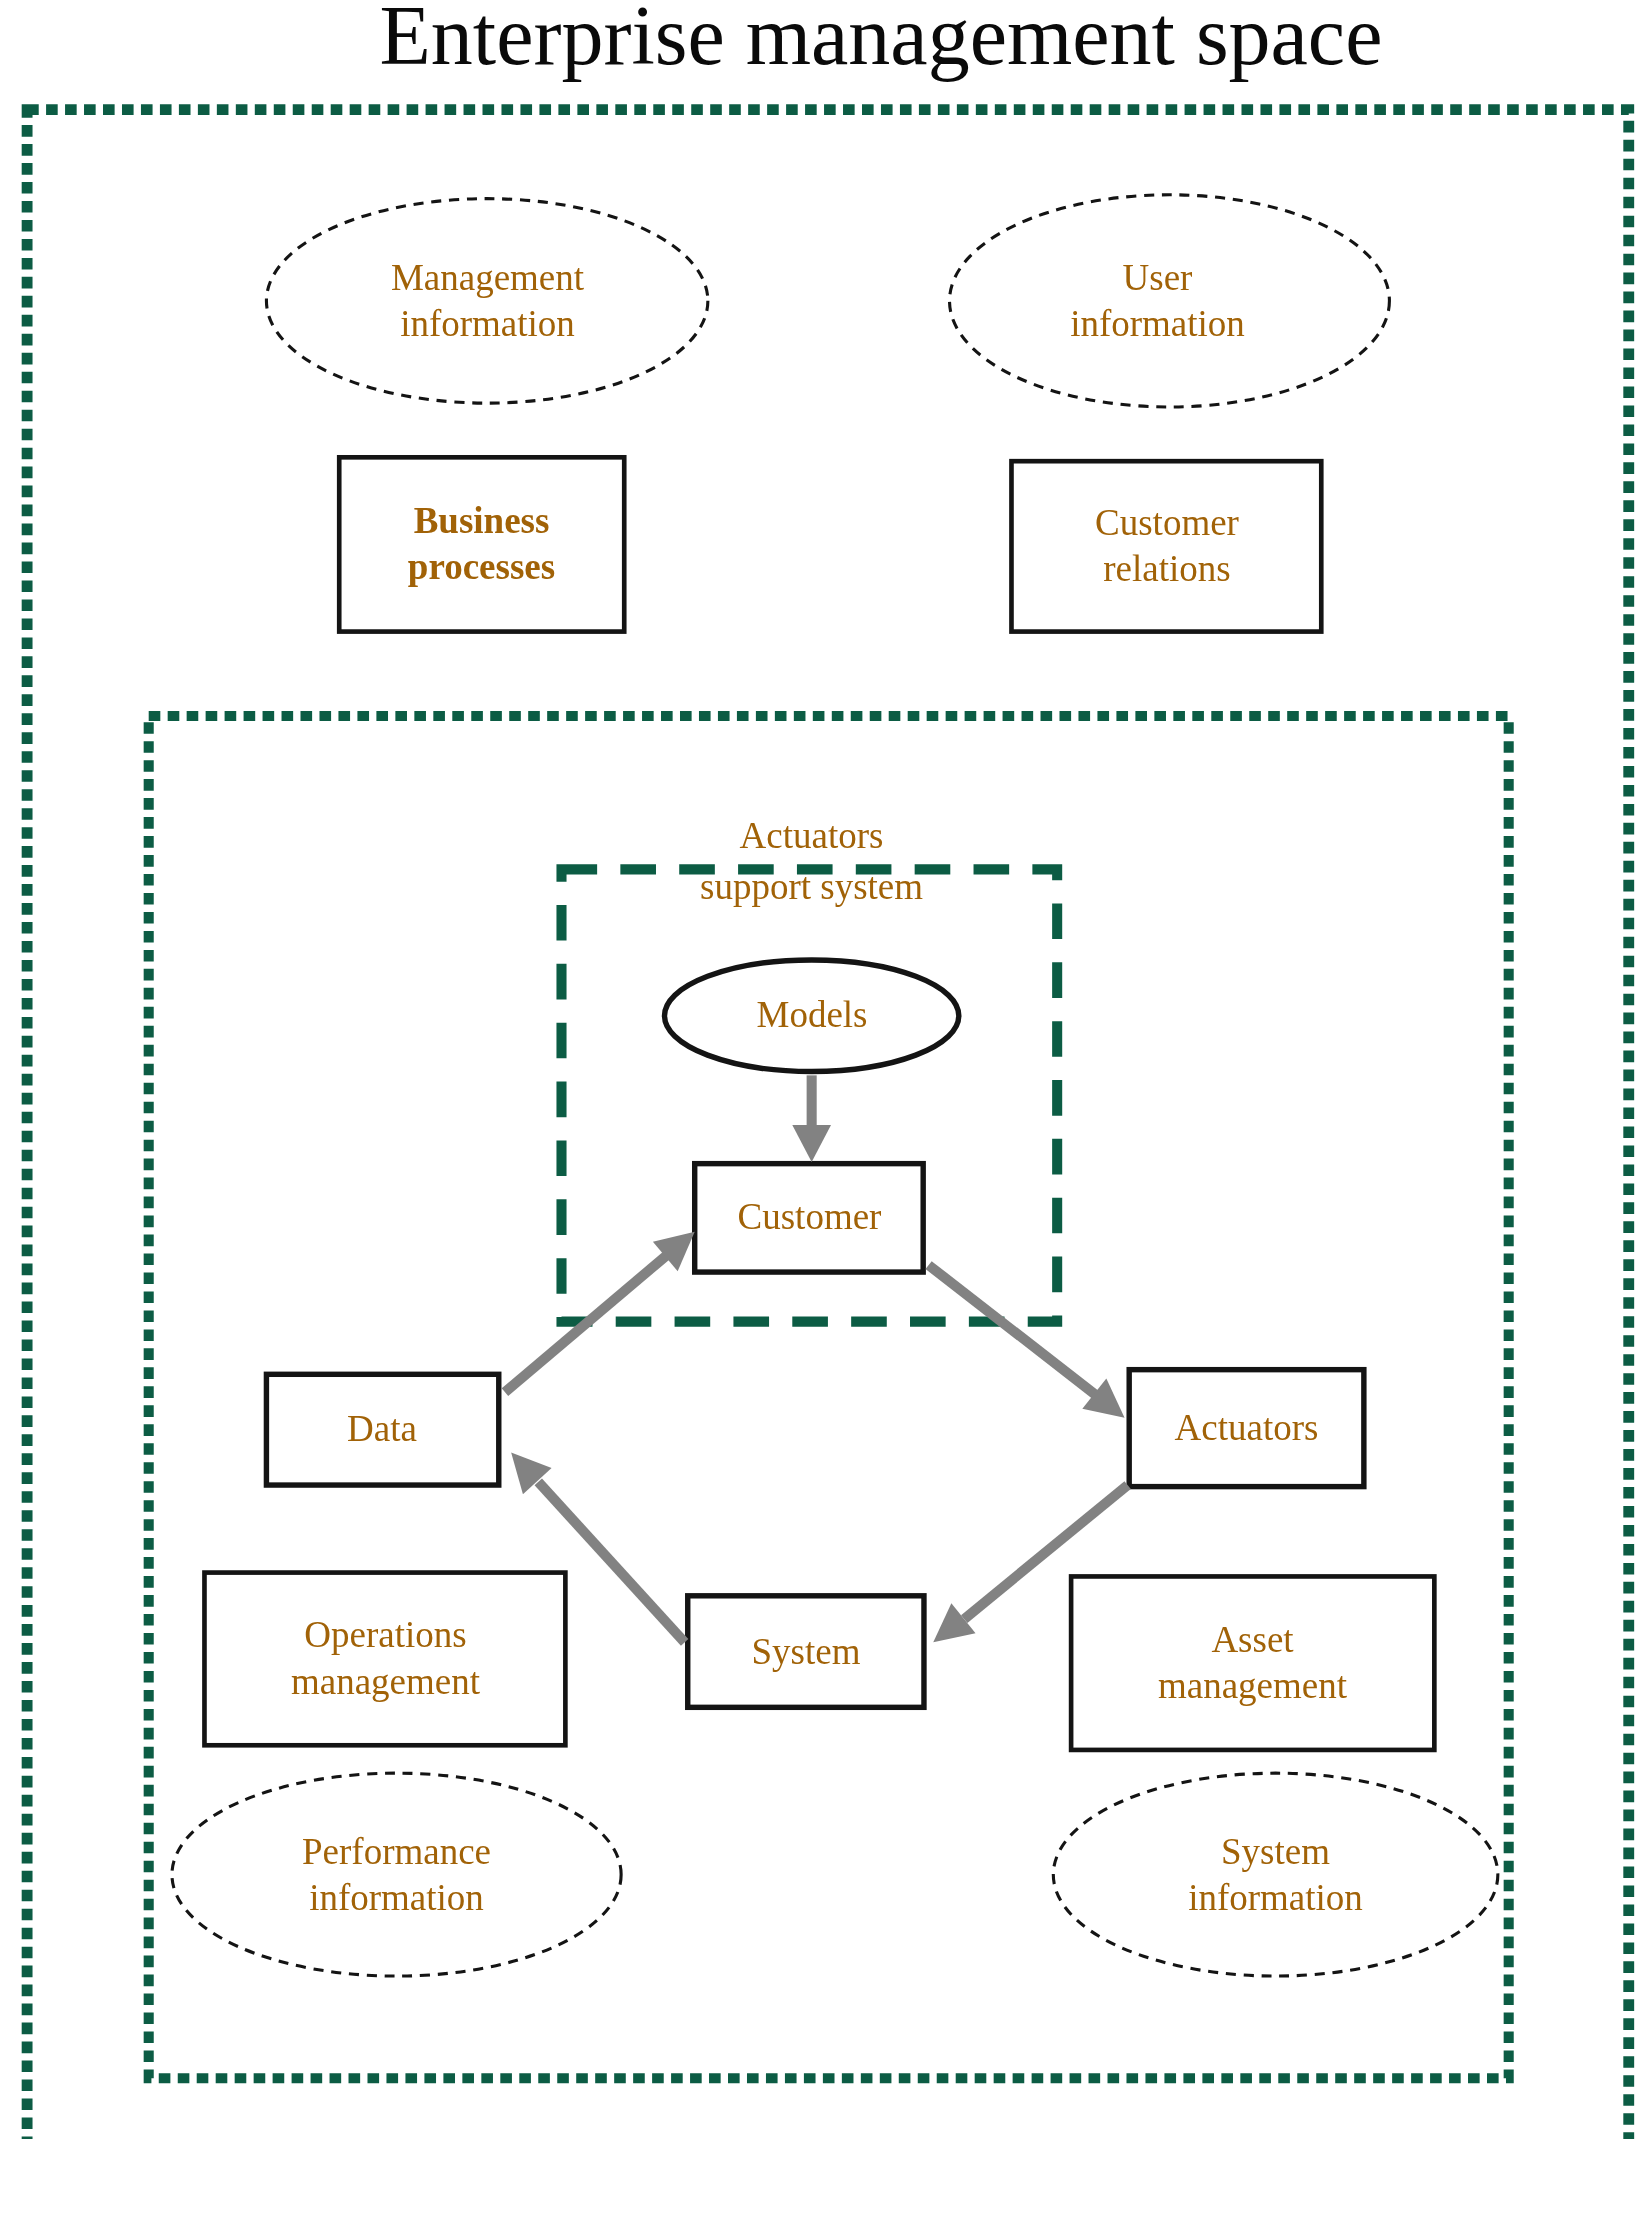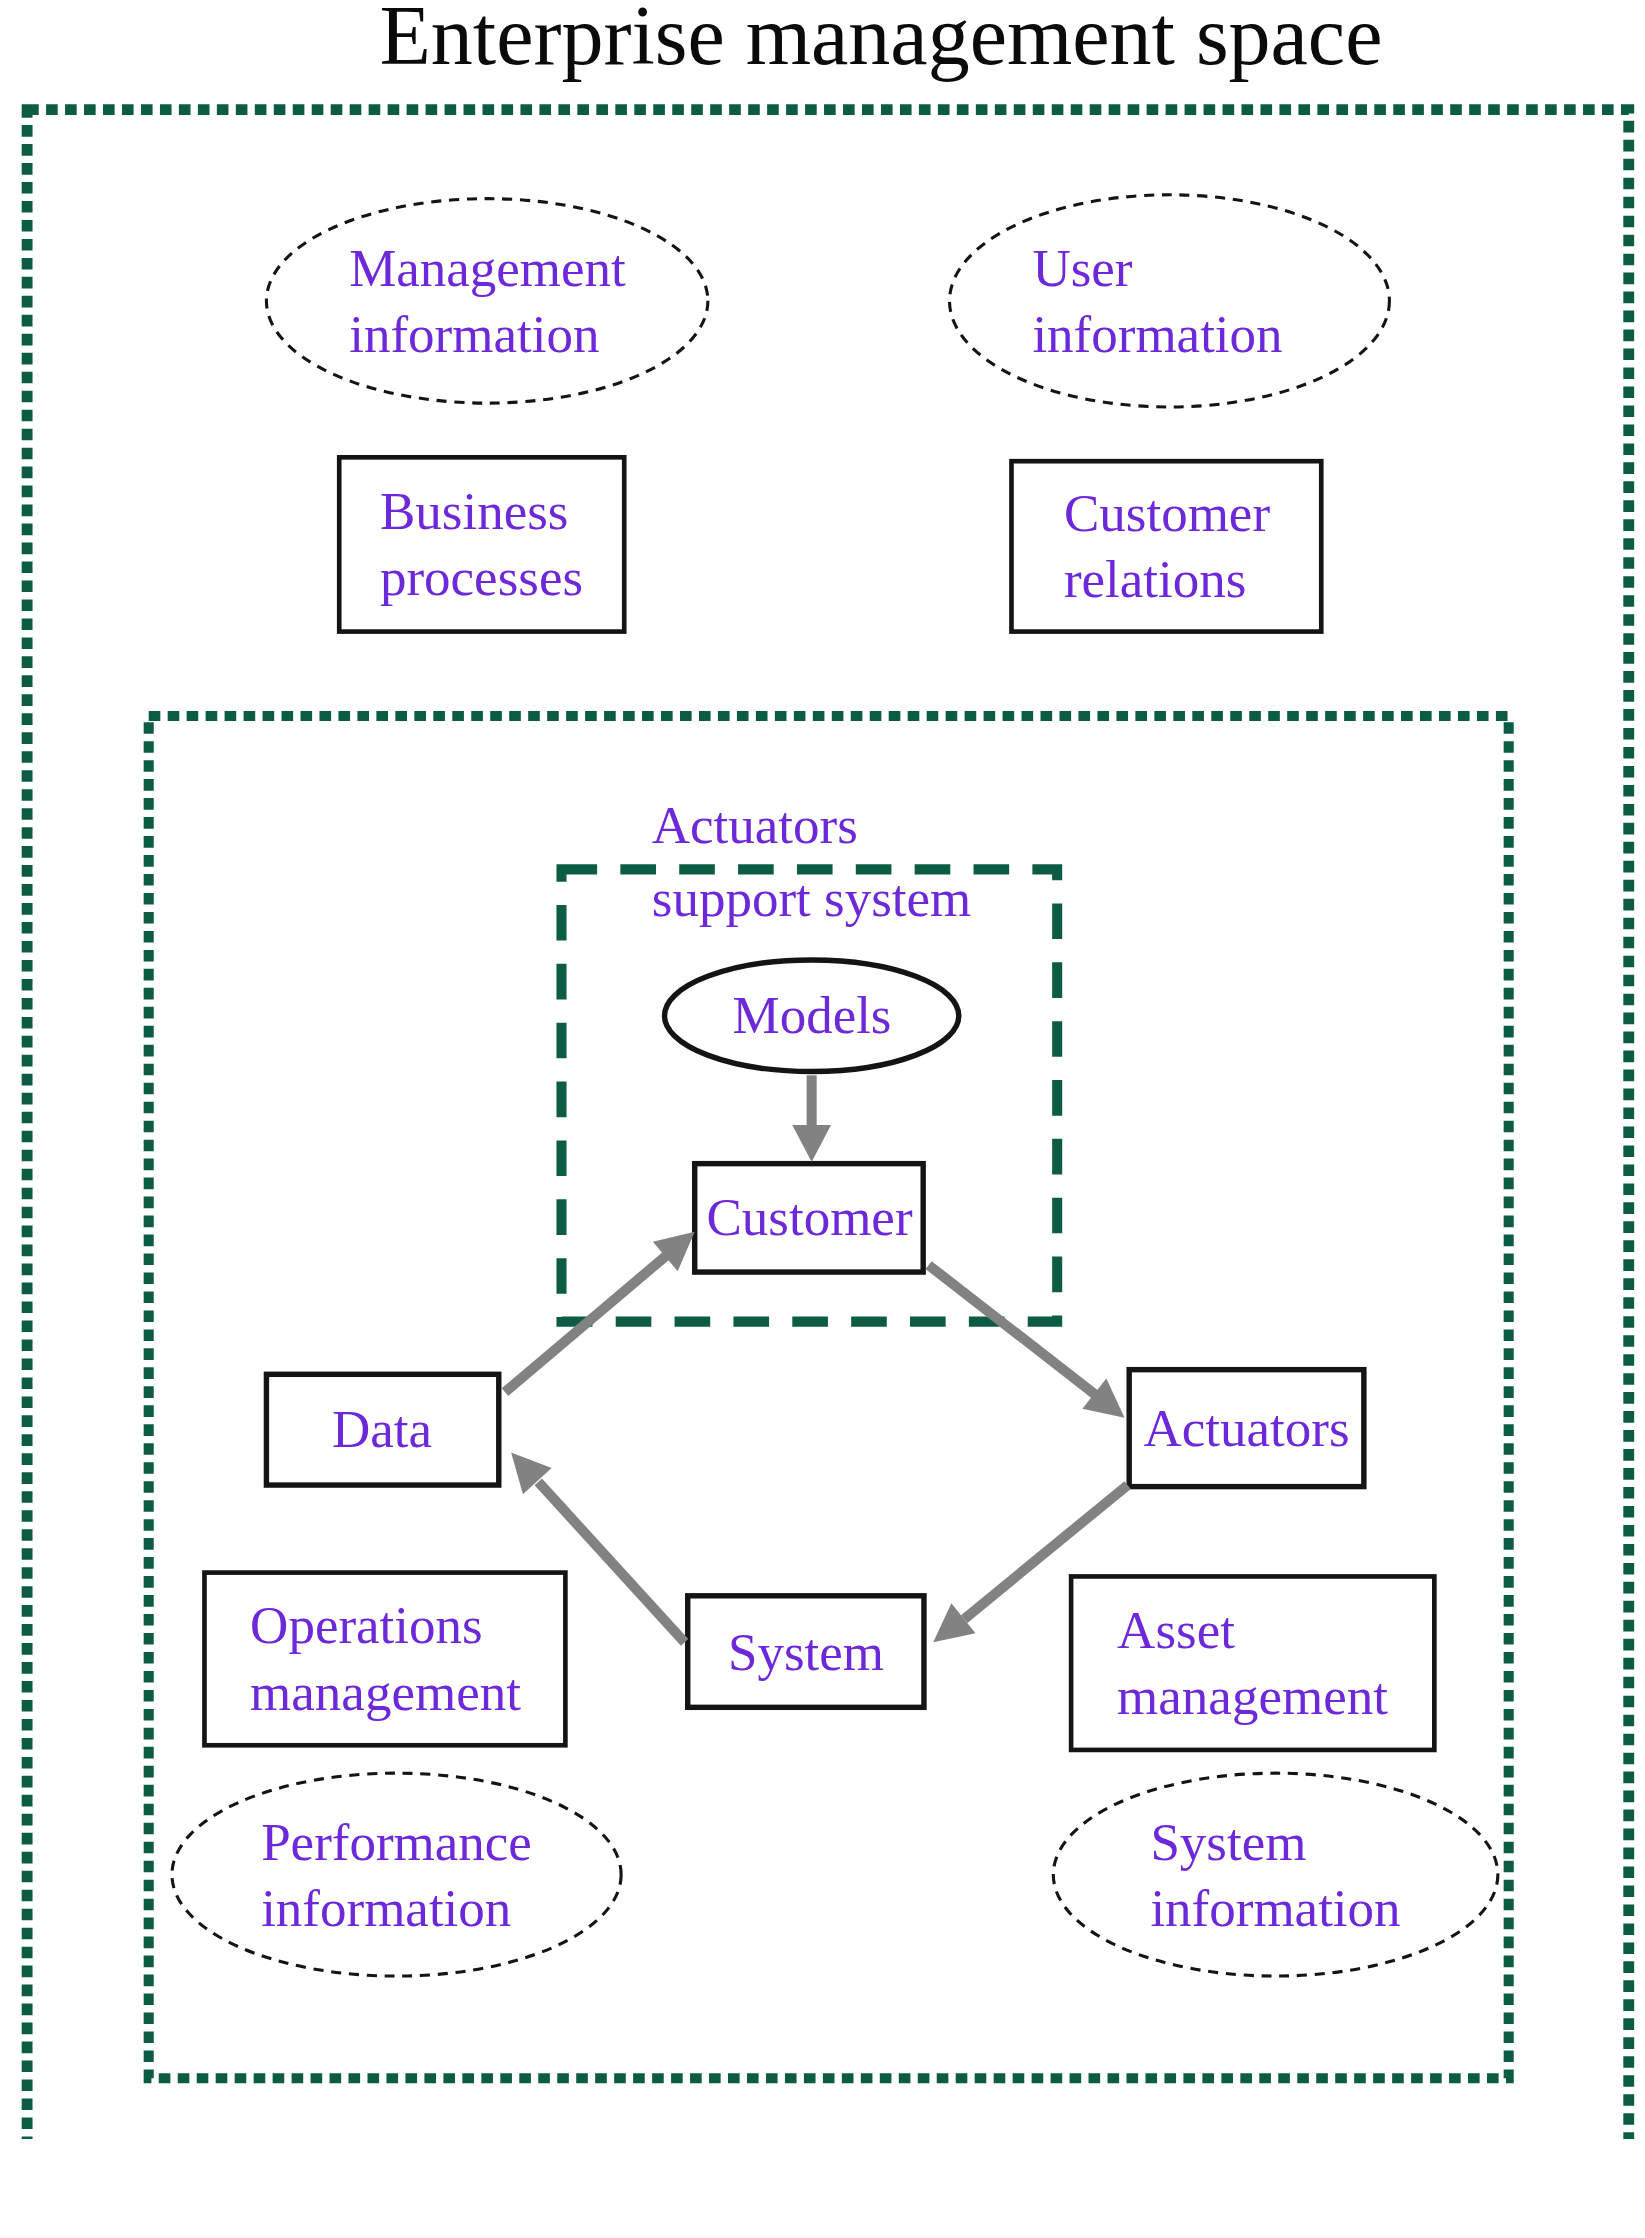"Management" .lbl { color: #6d28d9 -> #a16207; font-size: 53px -> 37px; text-align: none -> center }
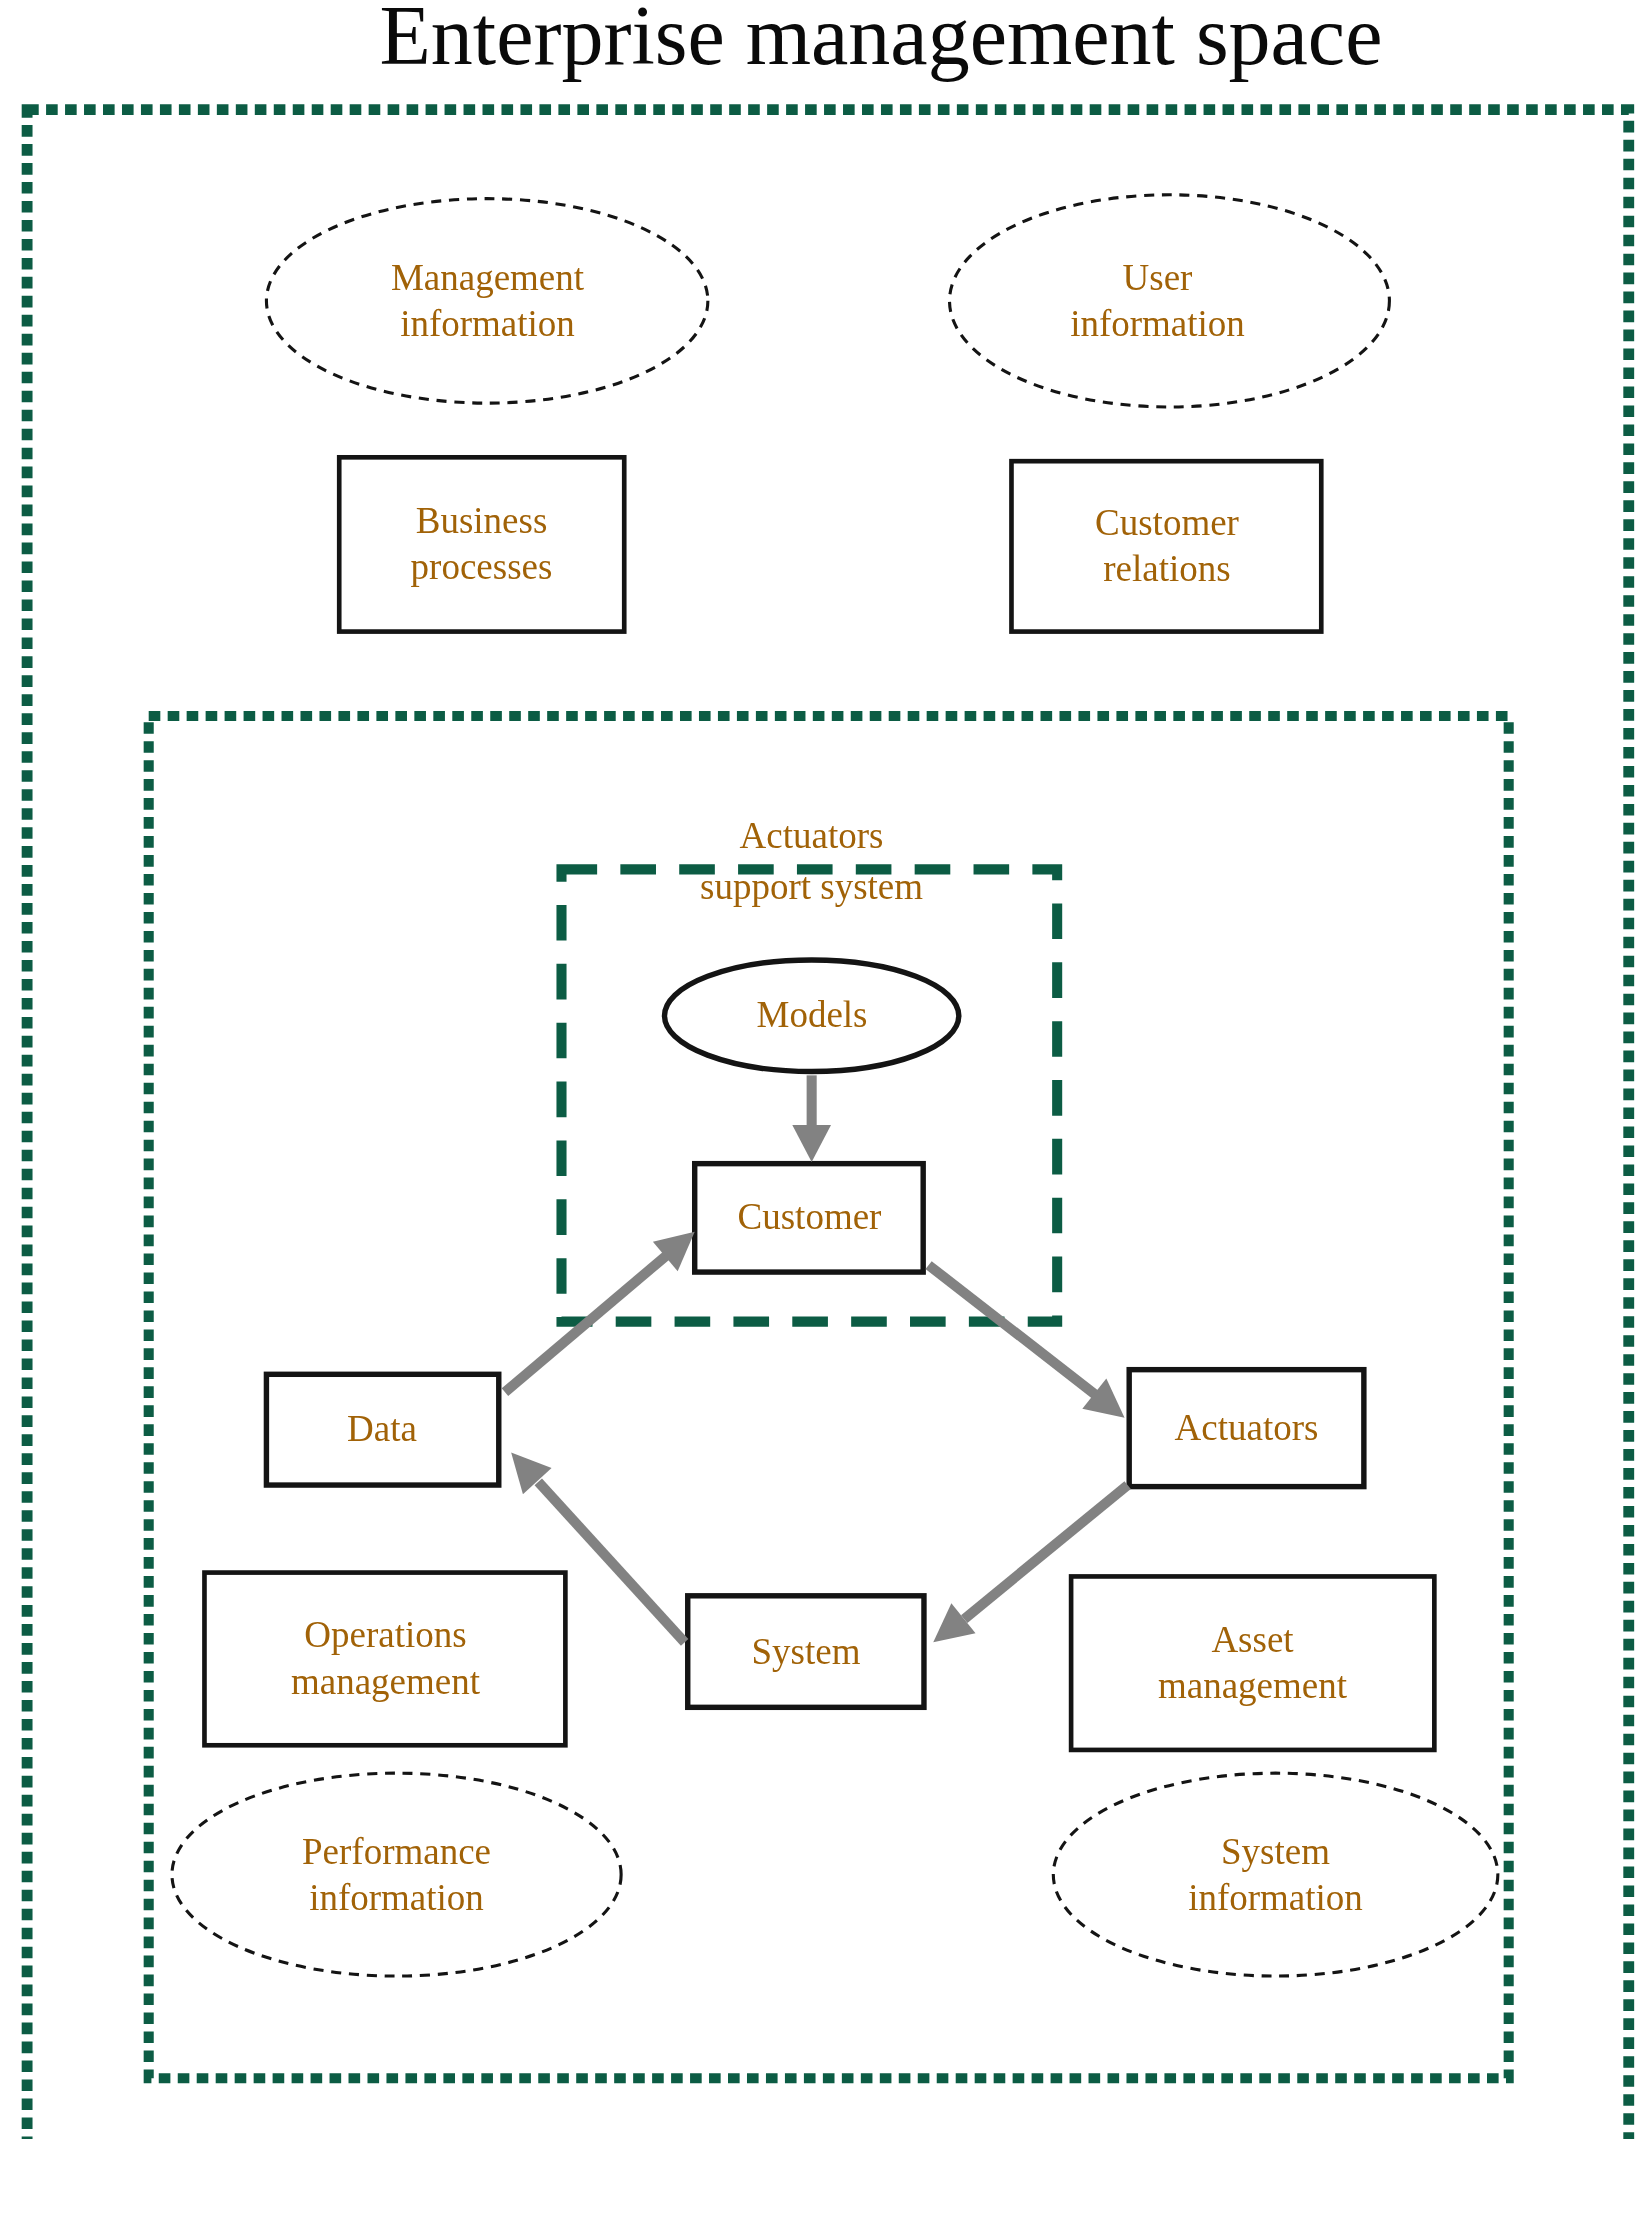"Business" div.lbl { font-weight: none -> bold }
